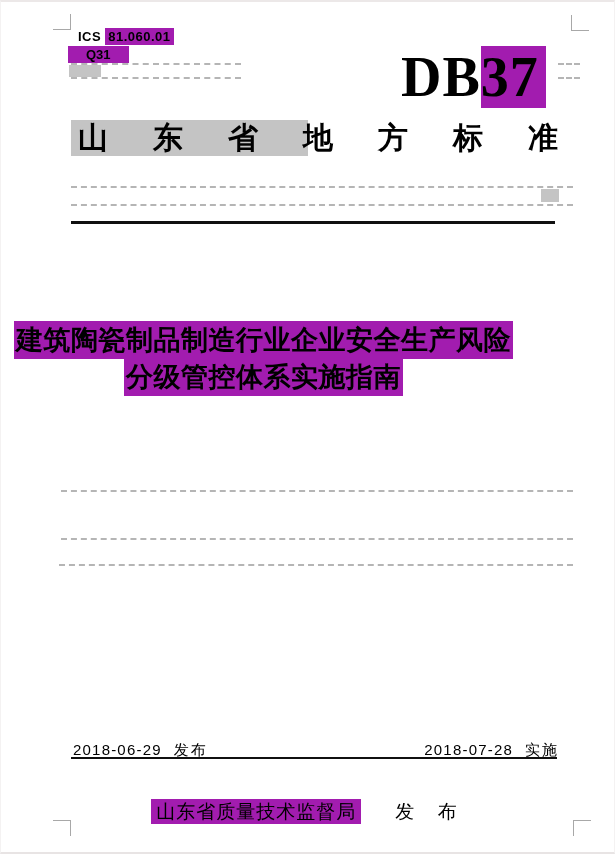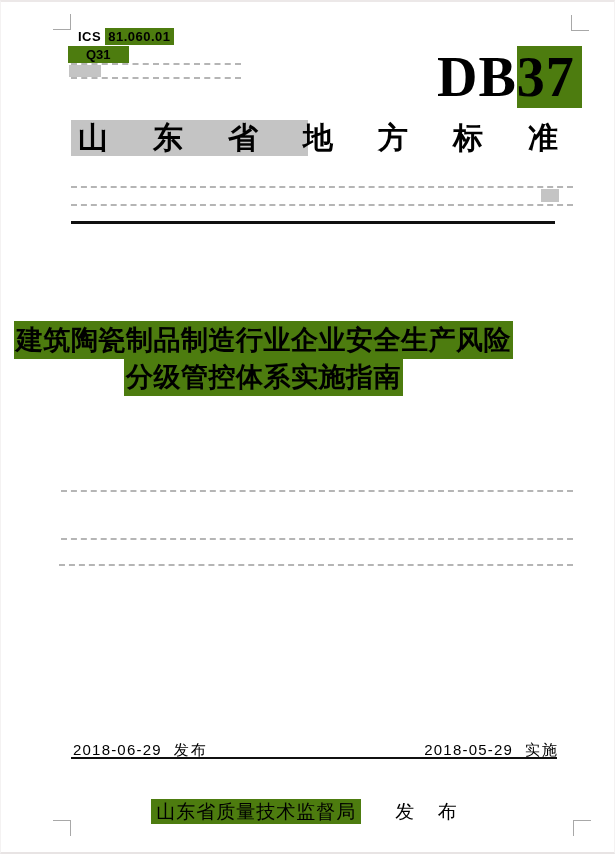"81.060.01" .hl { background: #4d7c0f -> #a21caf }
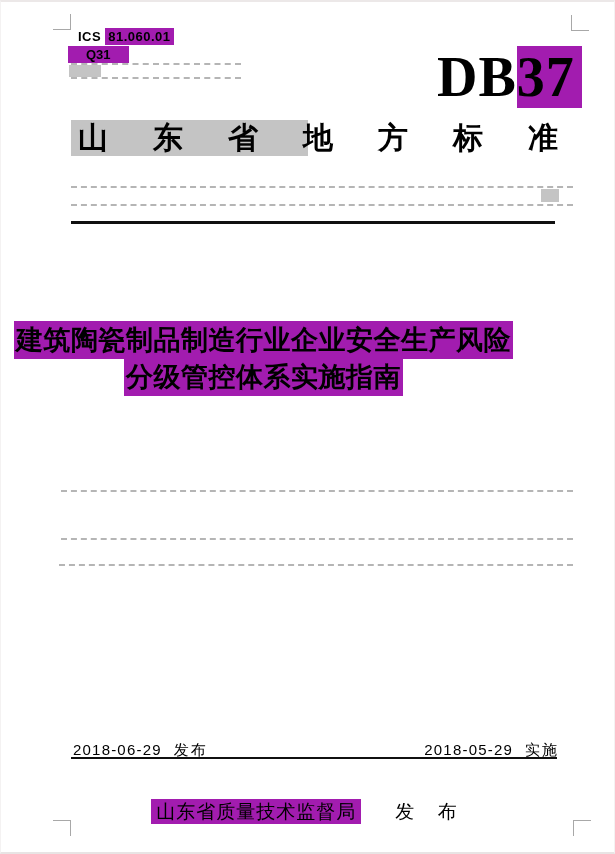"DB37" .db-logo { margin-left: 36px -> none }
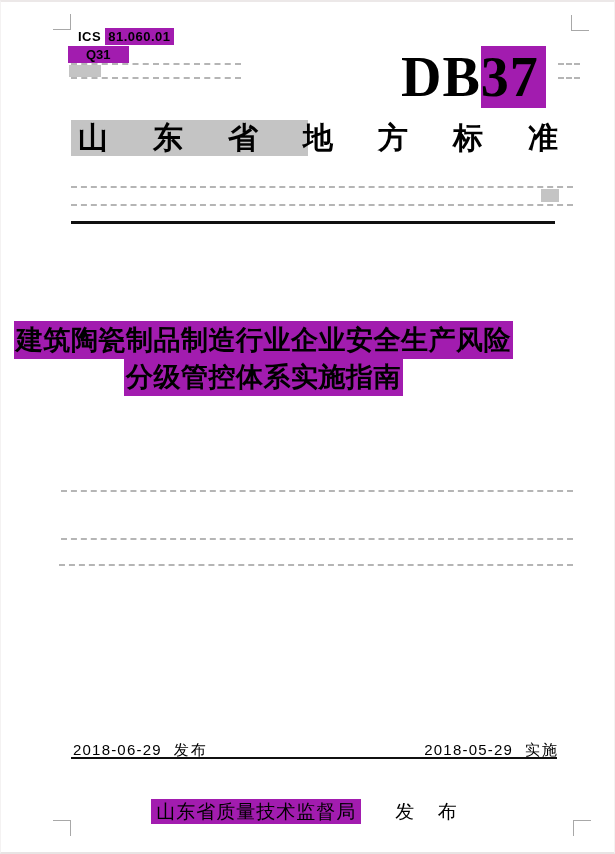"2018-05-29" span { text: 2018-05-29 -> 2018-07-28 }
